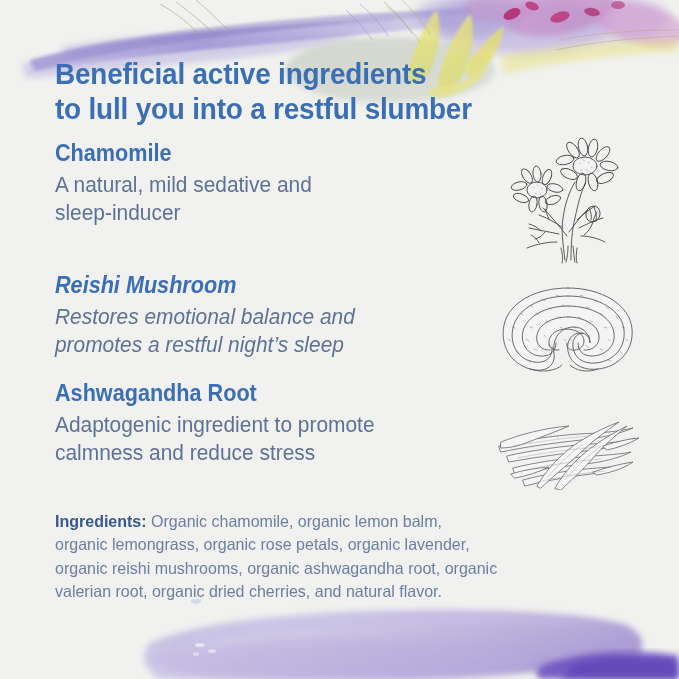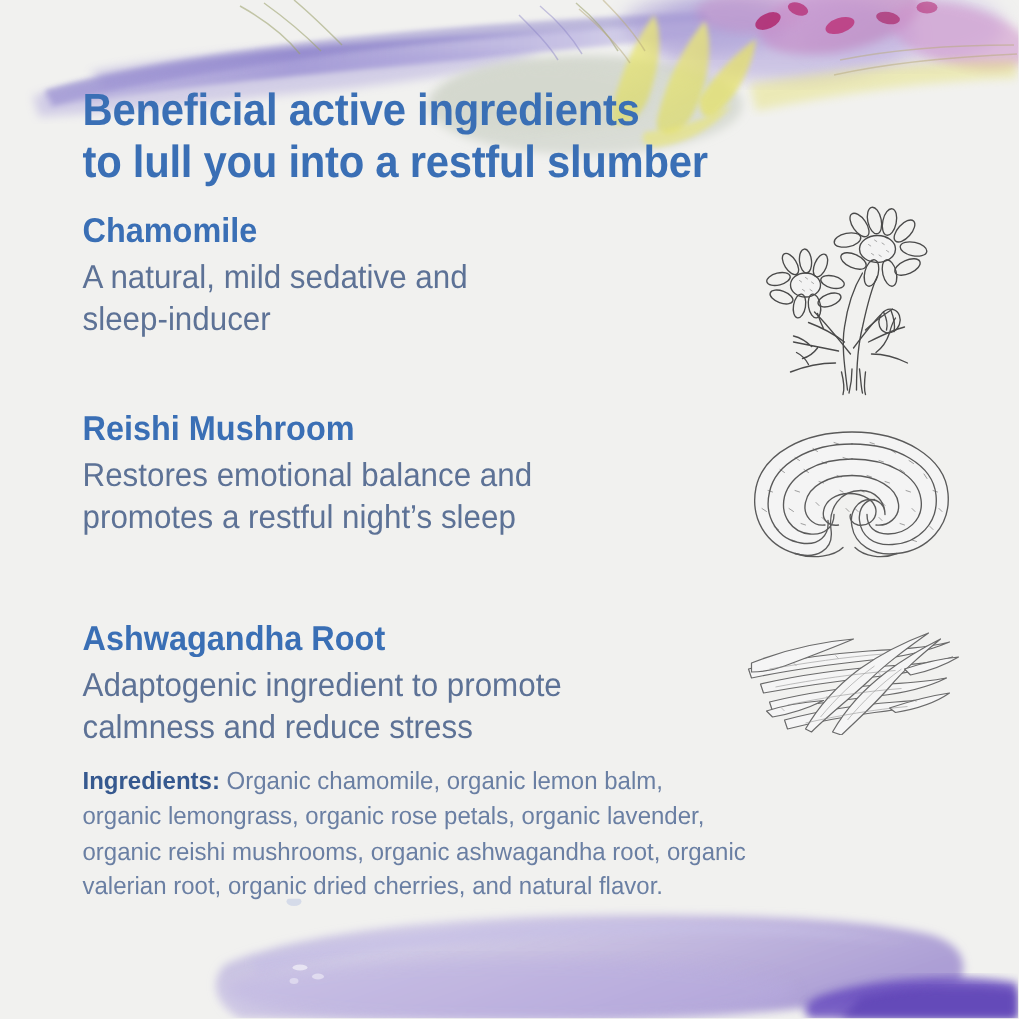"Reishi Mushroom" #block-1 { font-style: none -> italic }
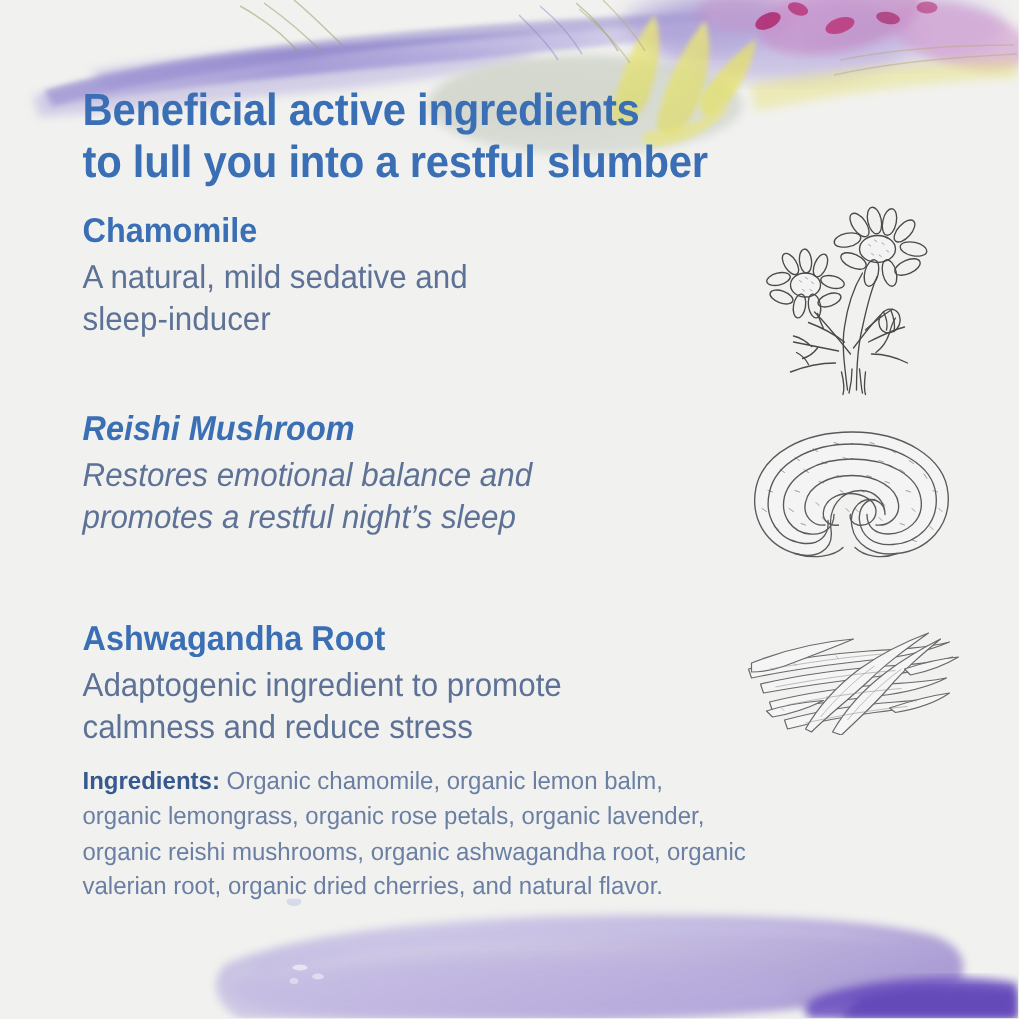"Ashwagandha Root" #block-2 { top: 412px -> 380px }
